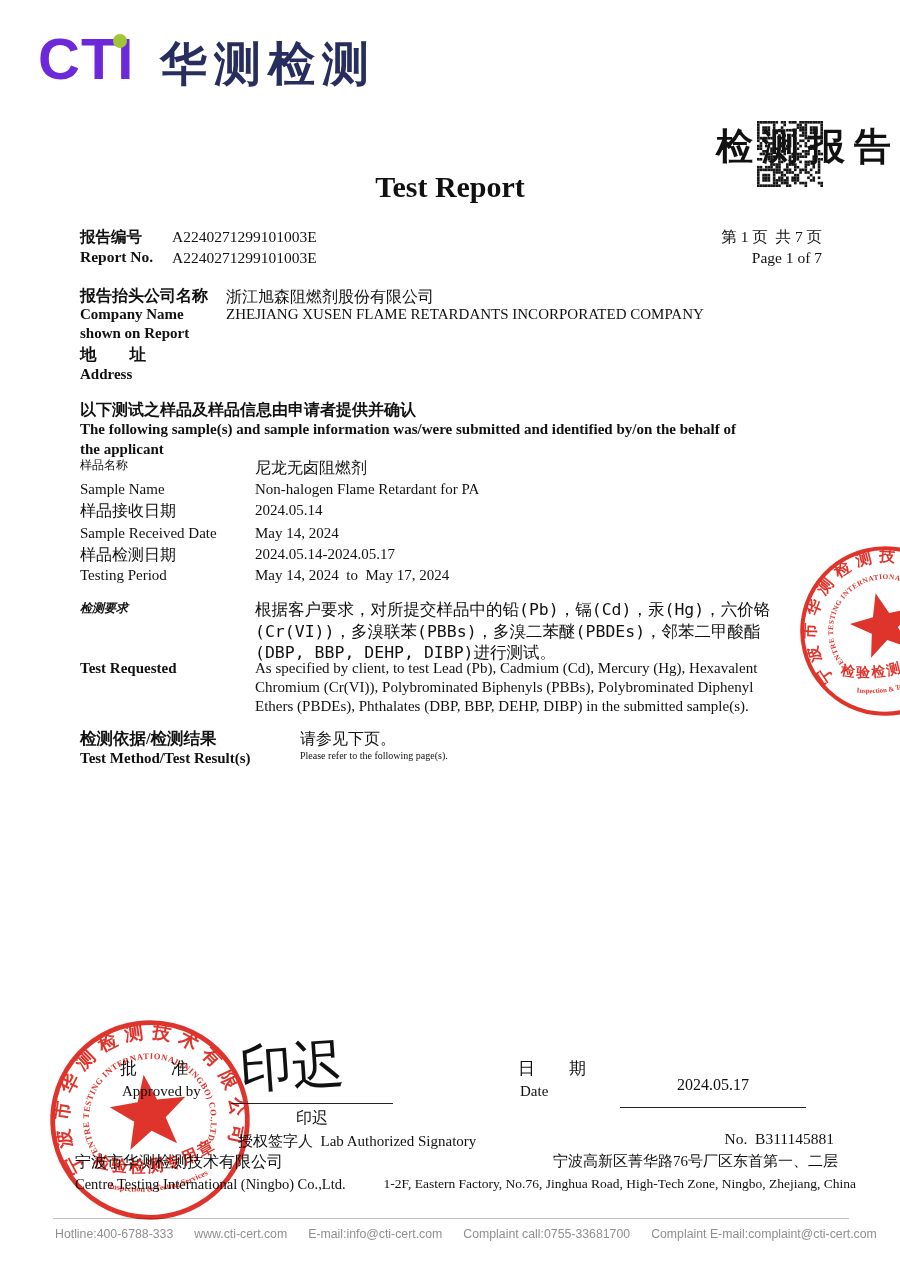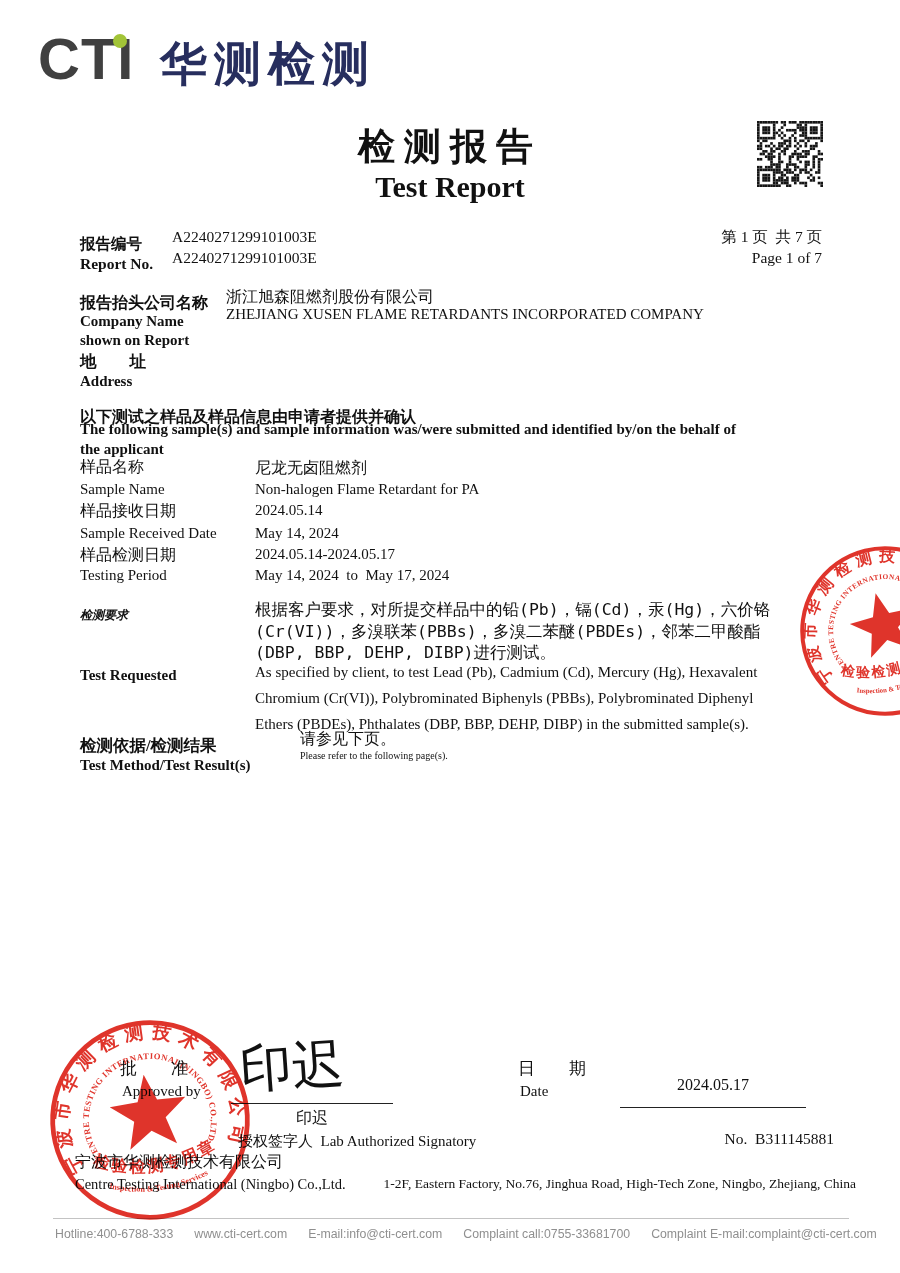"CTI" .logo-cti { color: #404040 -> #6d28d9 }
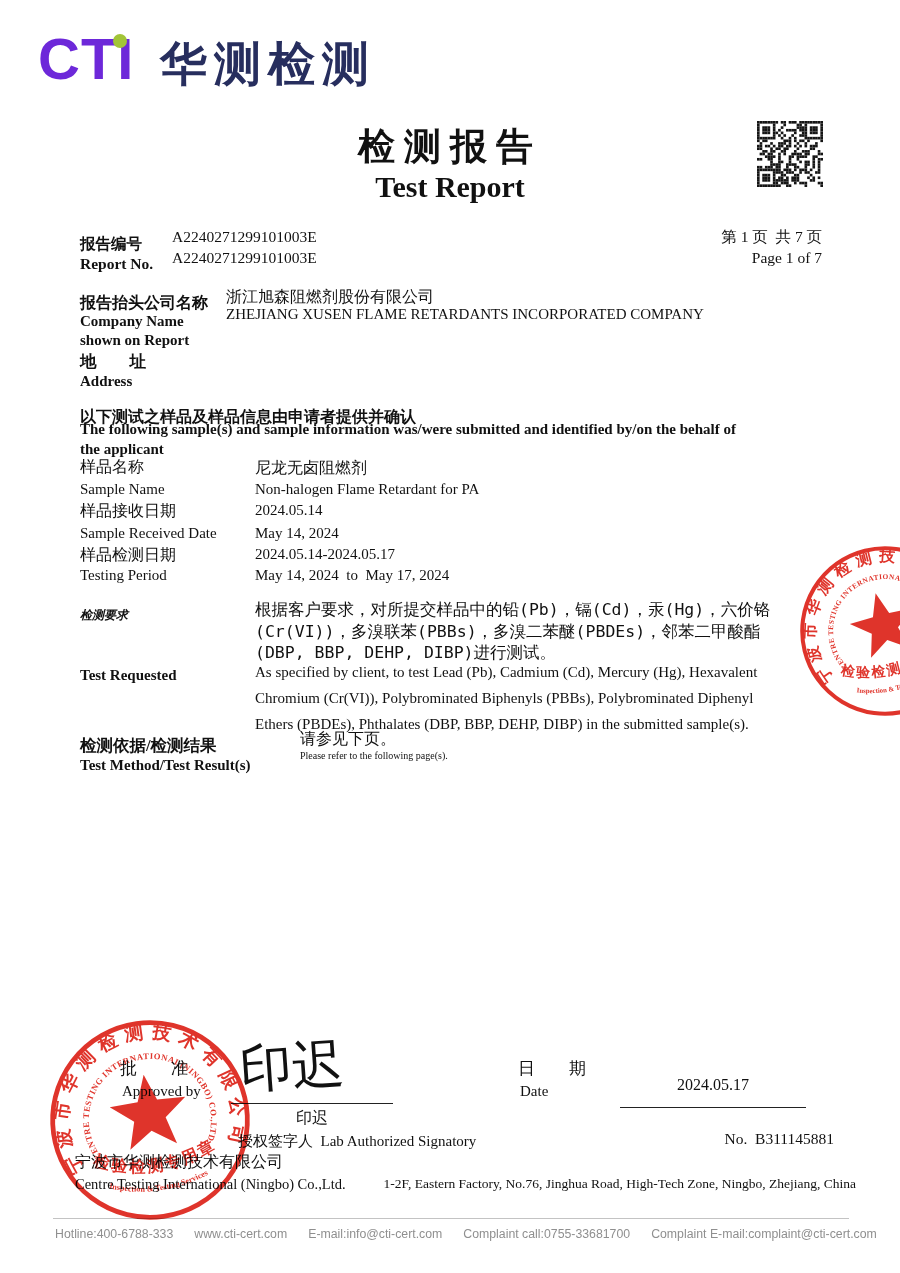"检测报告" .title-cn { text-align: center -> right }
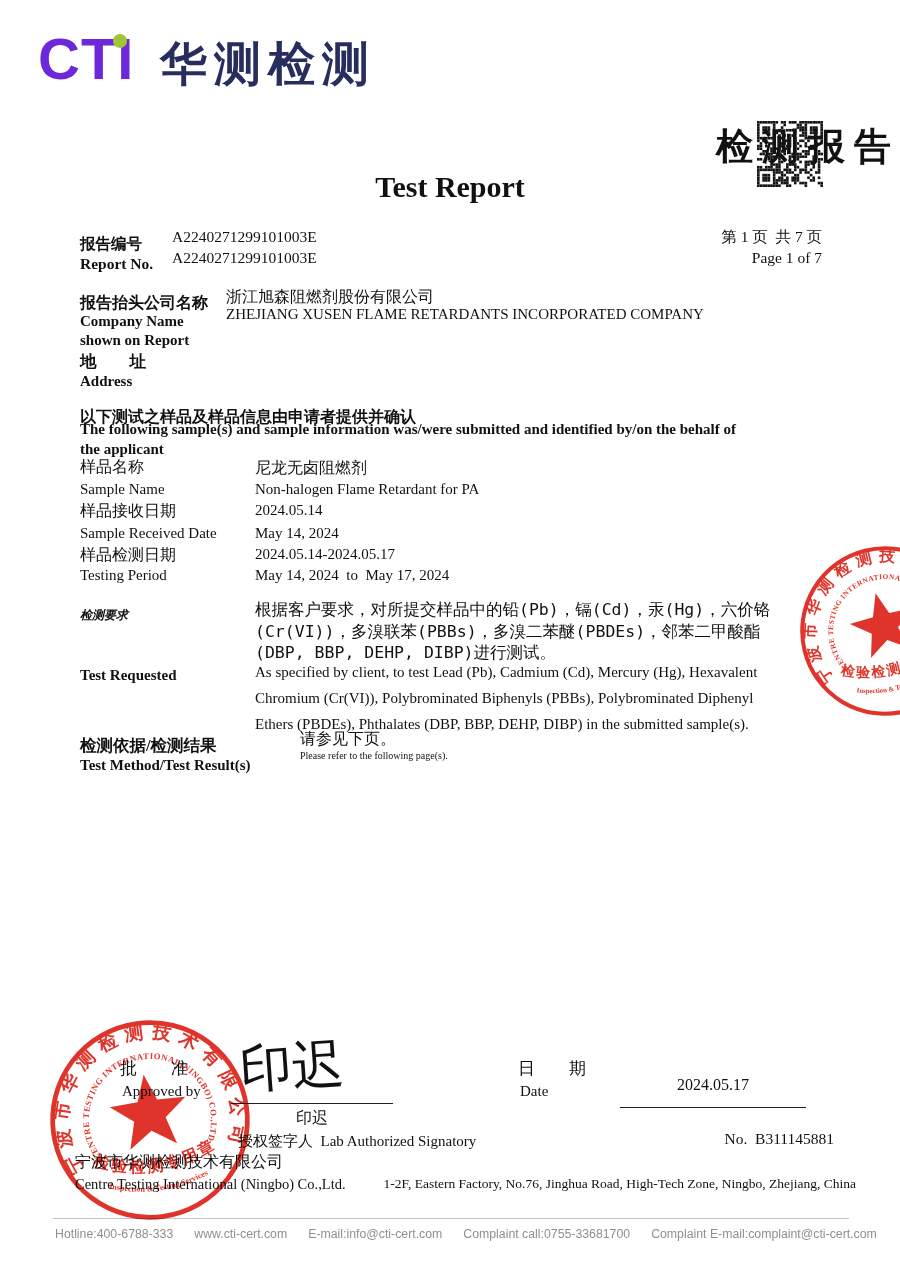"报告编号" .lbl { margin-top: 7px -> none }
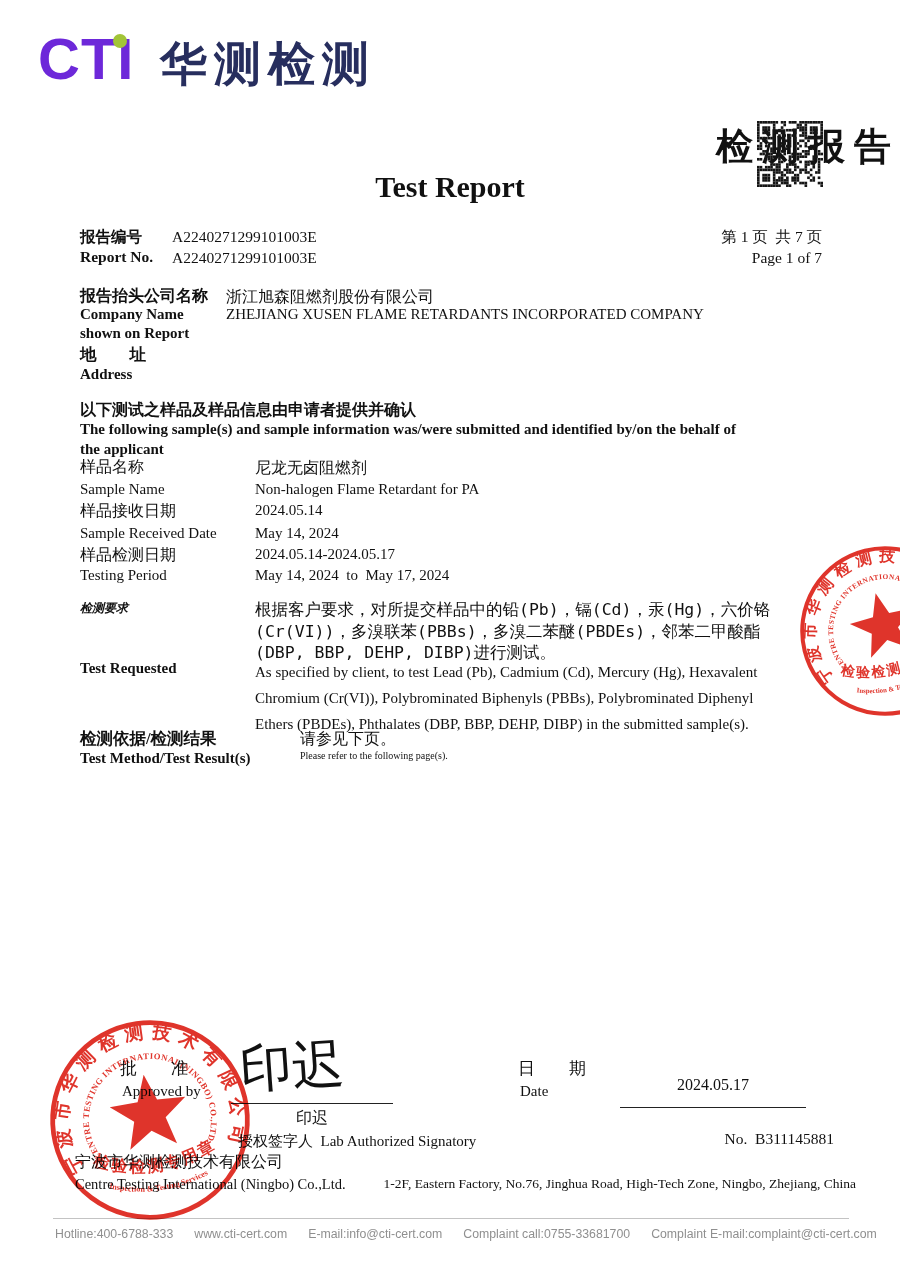"样品名称" div.abs { font-size: 16px -> 12px }
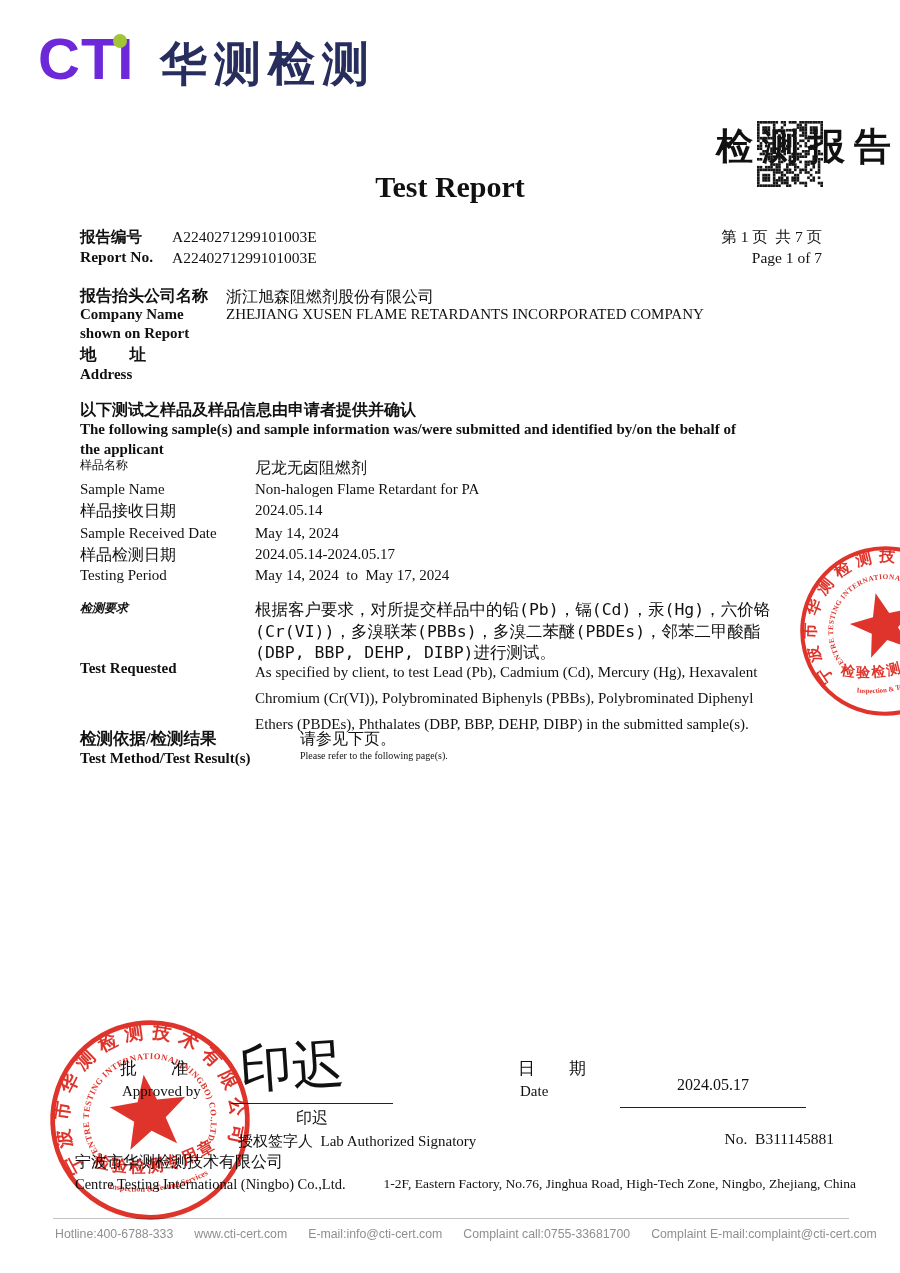"As specified by client, to" .para-en { line-height: 26px -> 19px }
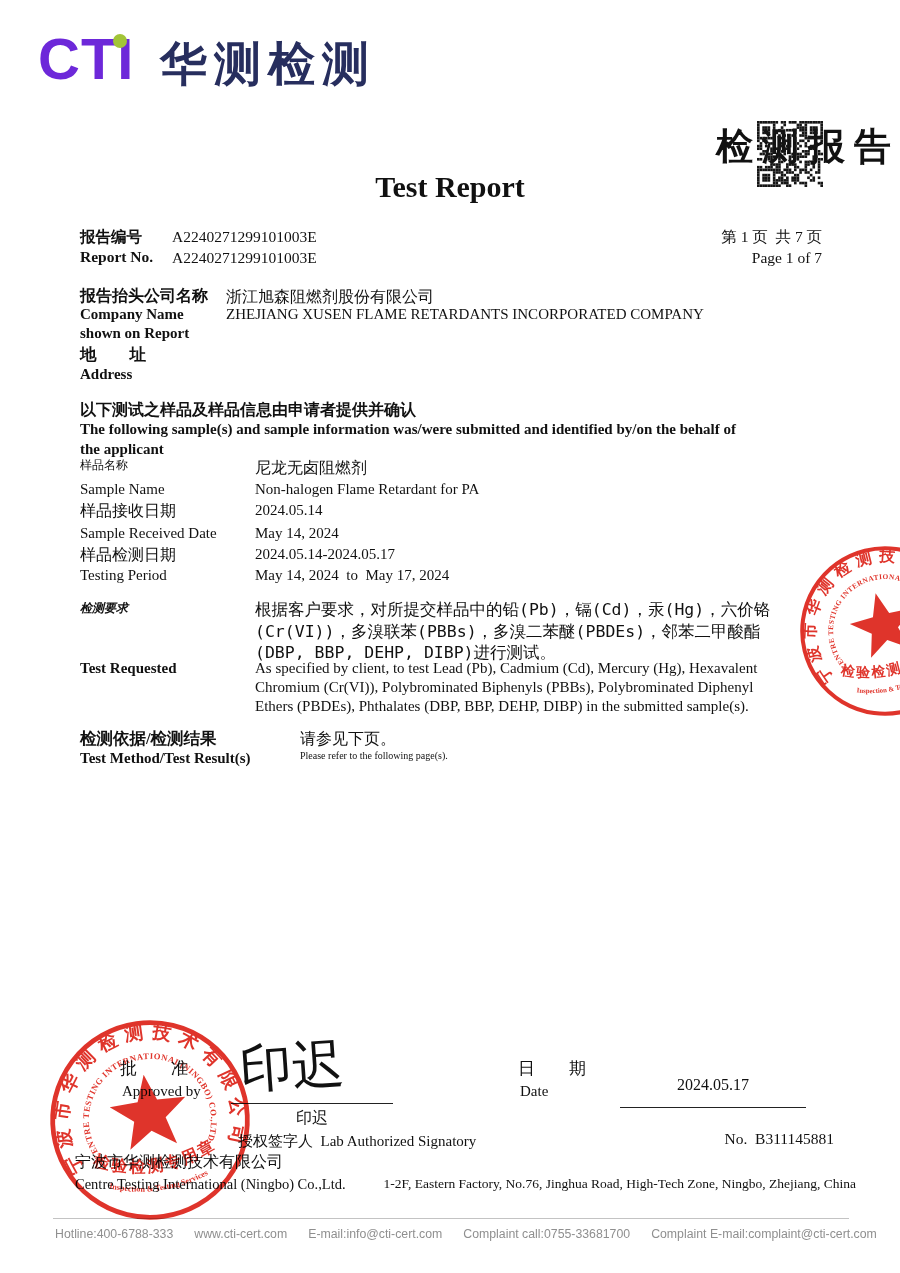"宁波高新区菁华路76号厂区东首第一、二层" div.abs { html: none -> <div>宁波高新区菁华路76号厂区东首第一、二层</div> }
